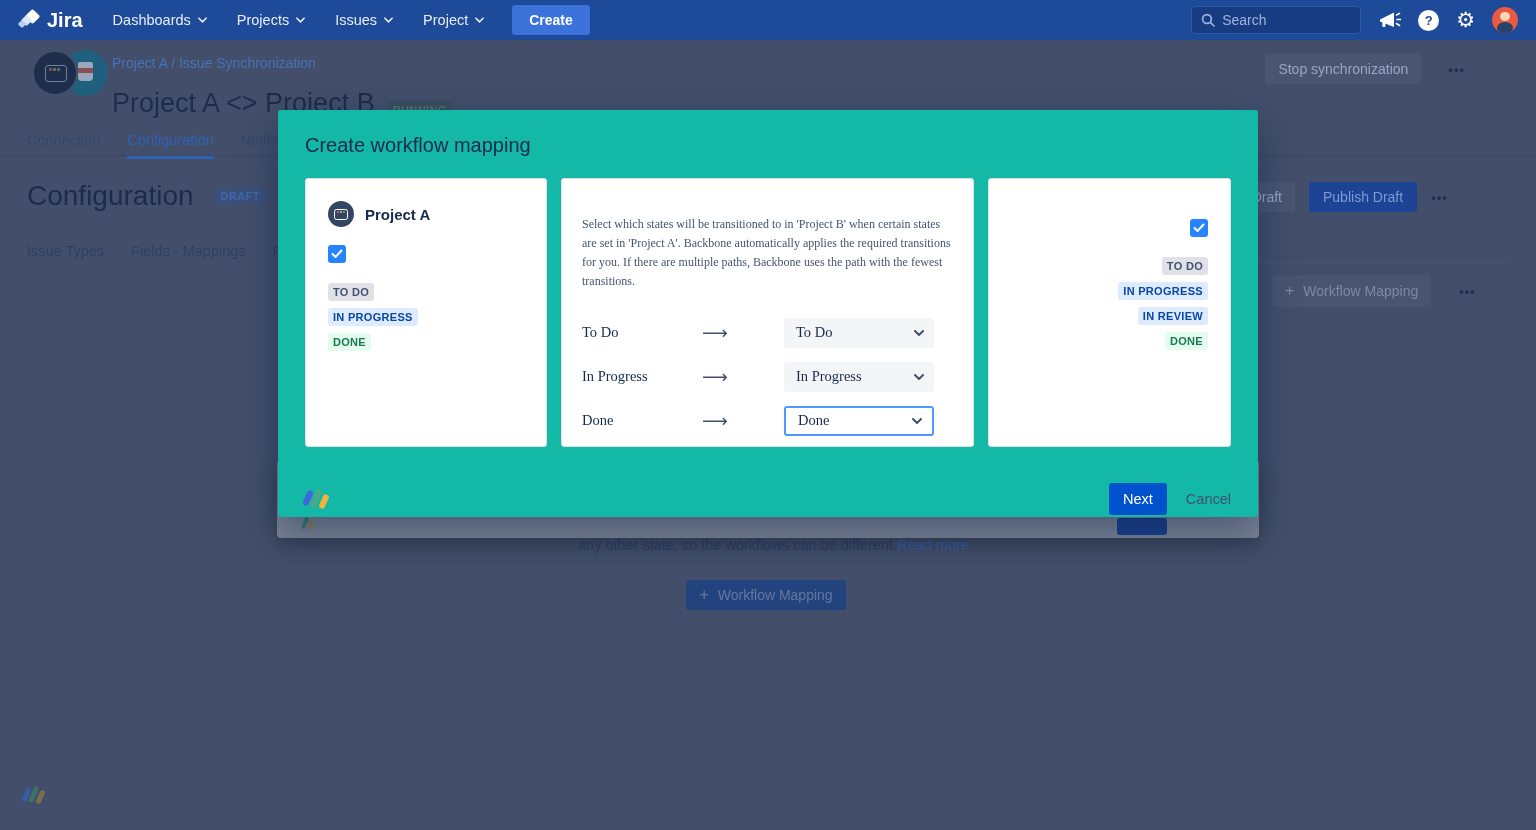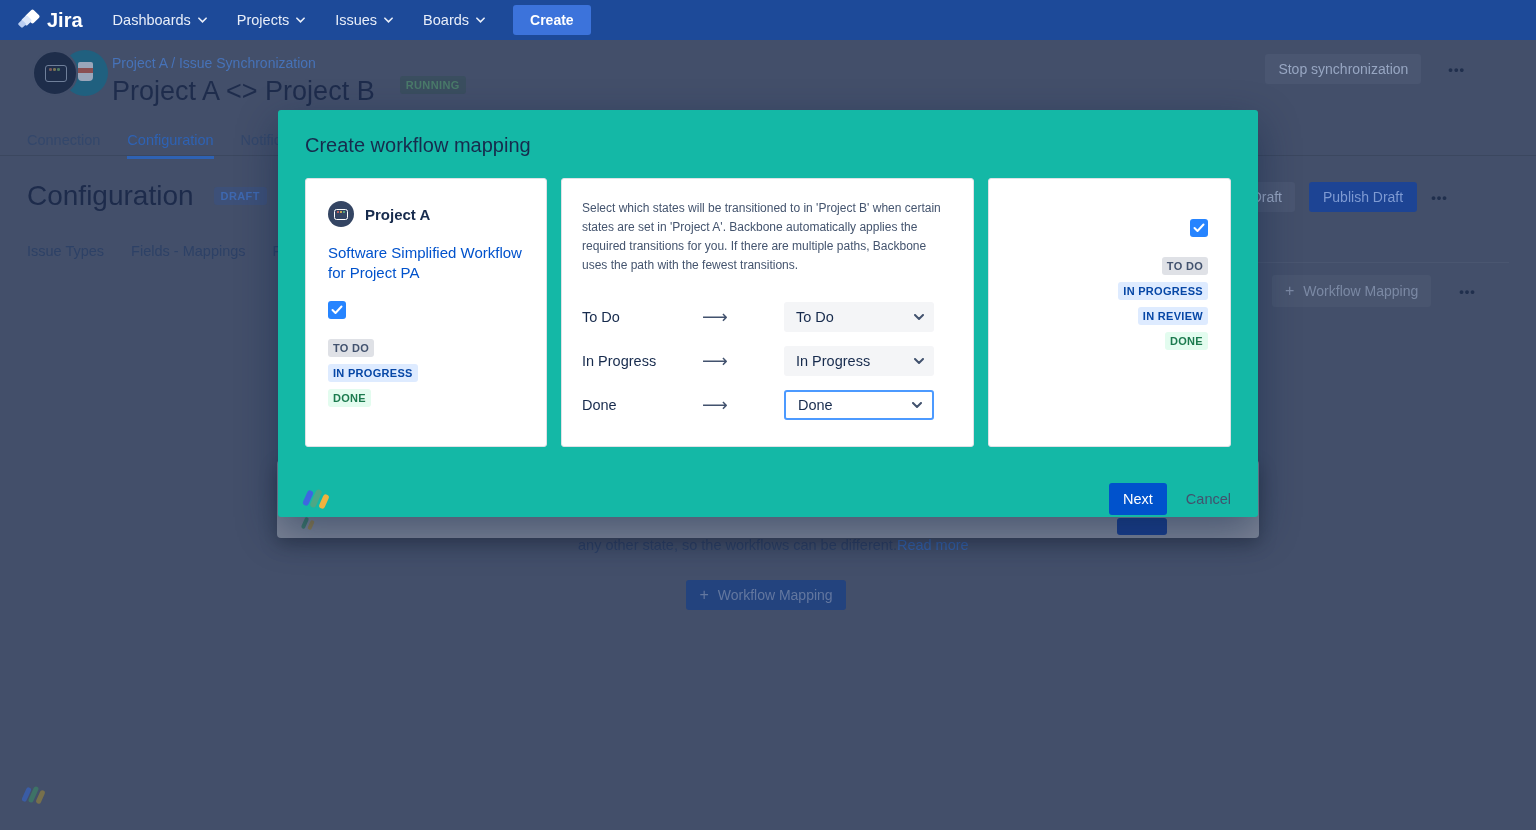"Boards" span { text: Boards -> Project }
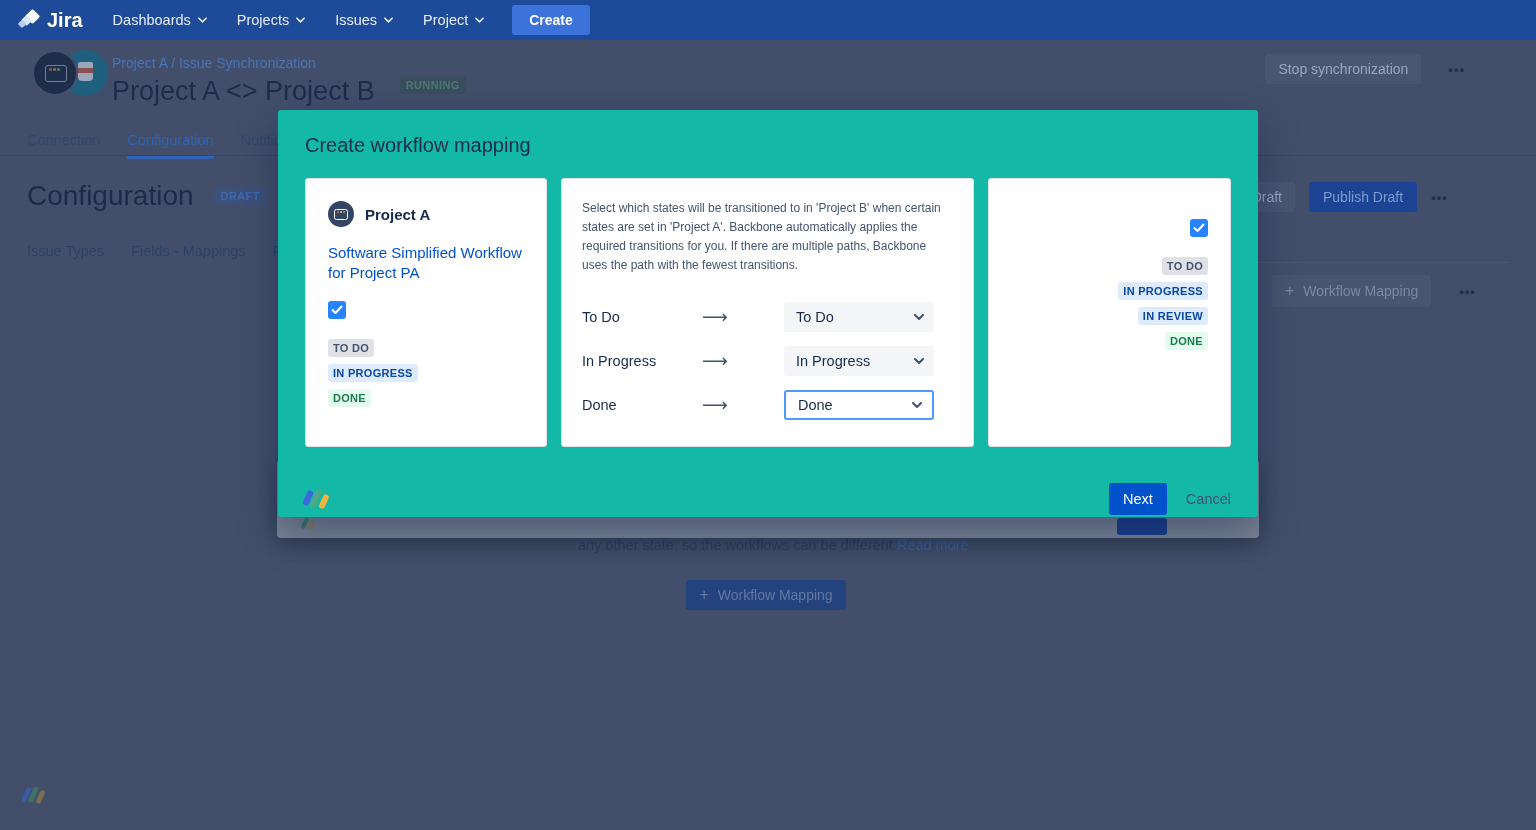"Search" div.nav-right { html: none -> <div> <div> <svg> <circle></circle> <line></line> </svg> <input> </div> <span> <svg> <path></path> <path></path> <rect></rect> <path></path> </svg> </span> <span> <span>?</span> </span> <span>⚙</span> <span></span> </div> }
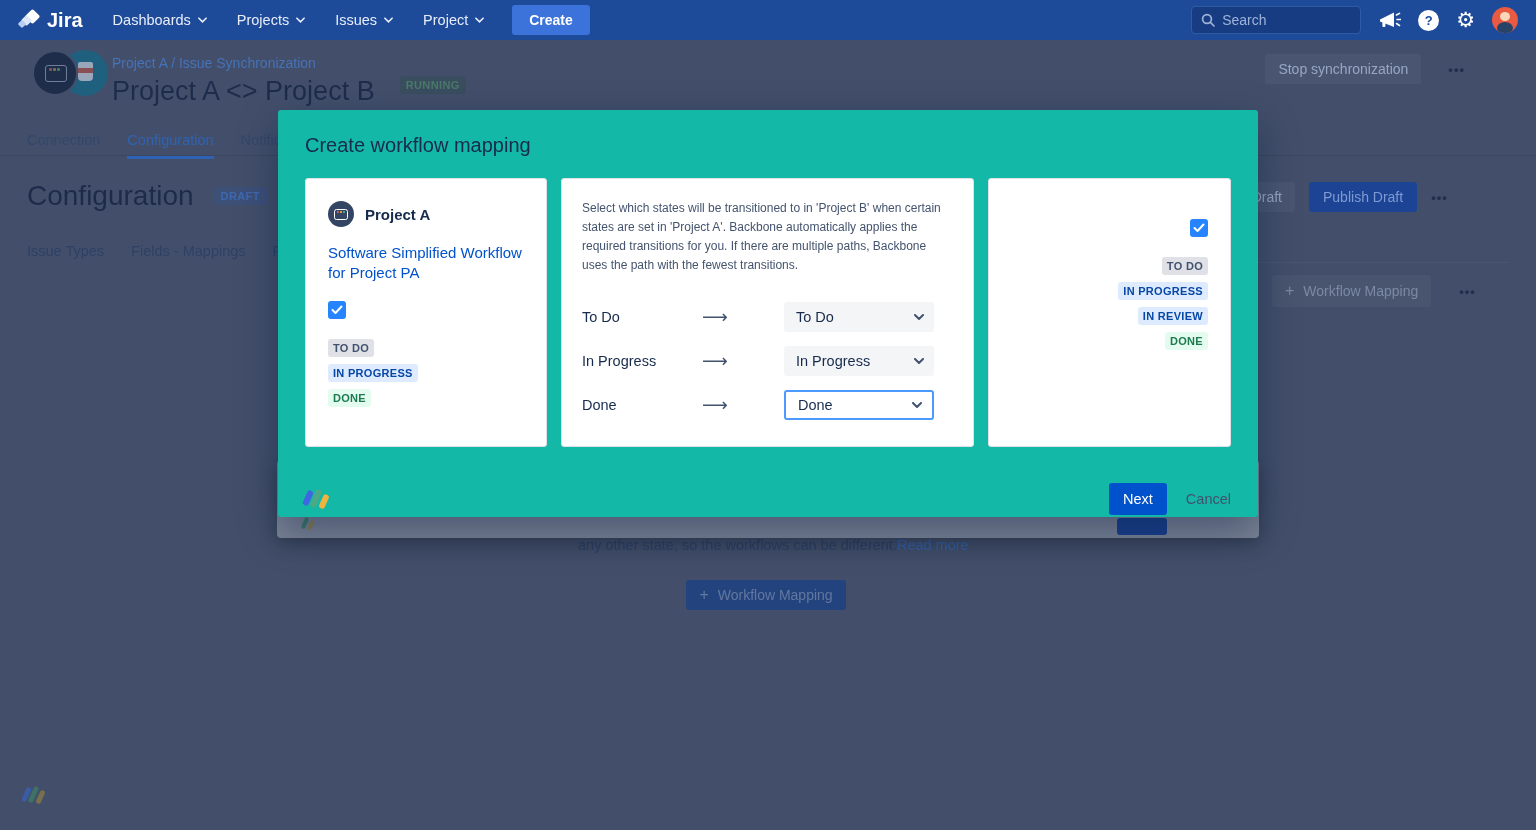"Project A <> Project B" .page-title-row { align-items: flex-start -> flex-end; gap: 25px -> 12px; top: 36px -> 48px }
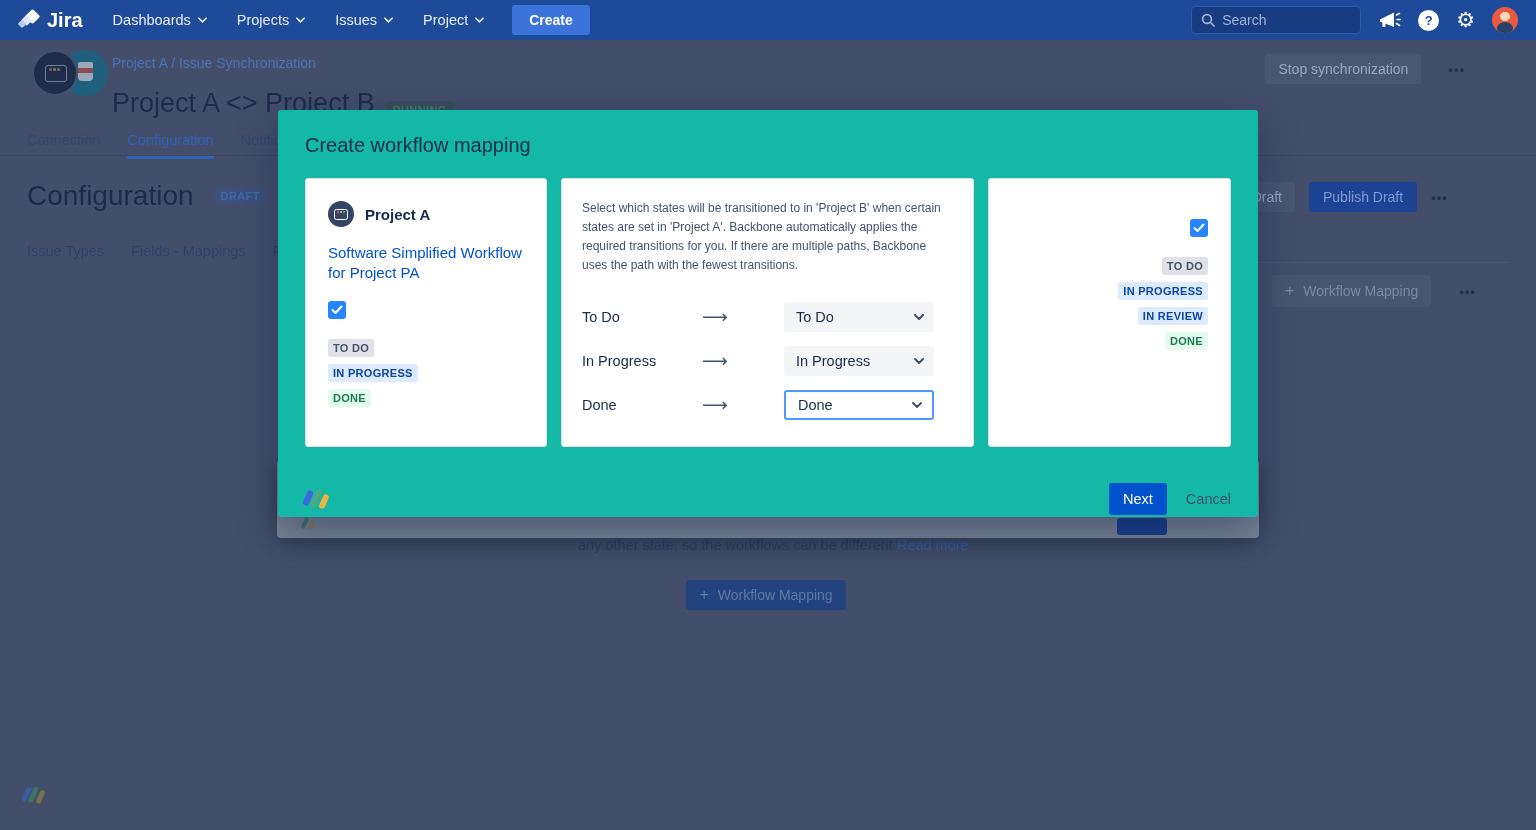"Select which states will be" .card-mid { font-family: none -> Liberation Serif, serif; padding: 20px 20px -> 36px 20px }
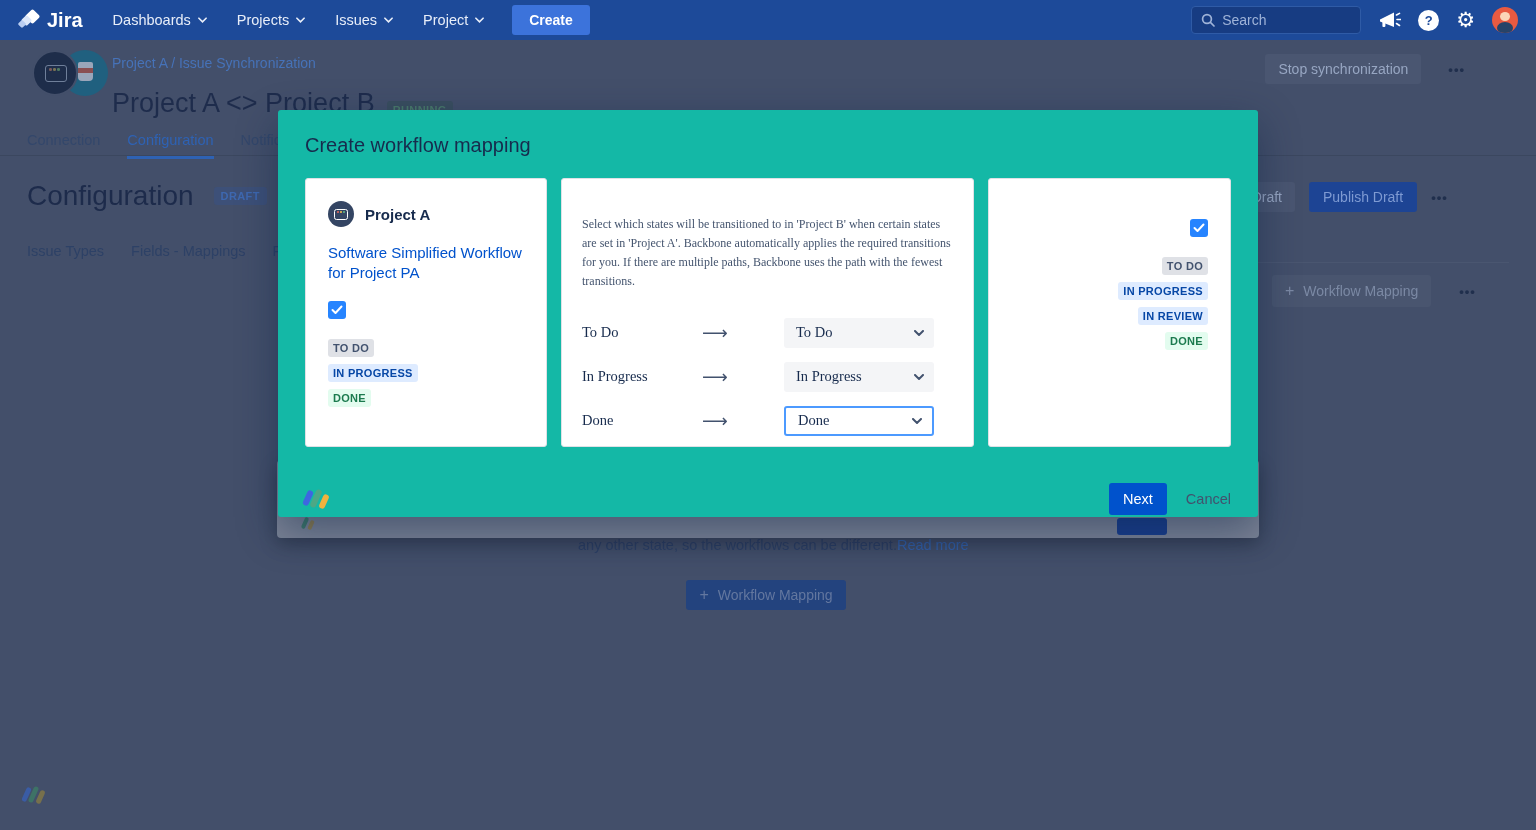"Software Simplified Workflow for Project" a.wf-link { html: <a>Software Simplified Workflow for Project PA</a> -> none }
